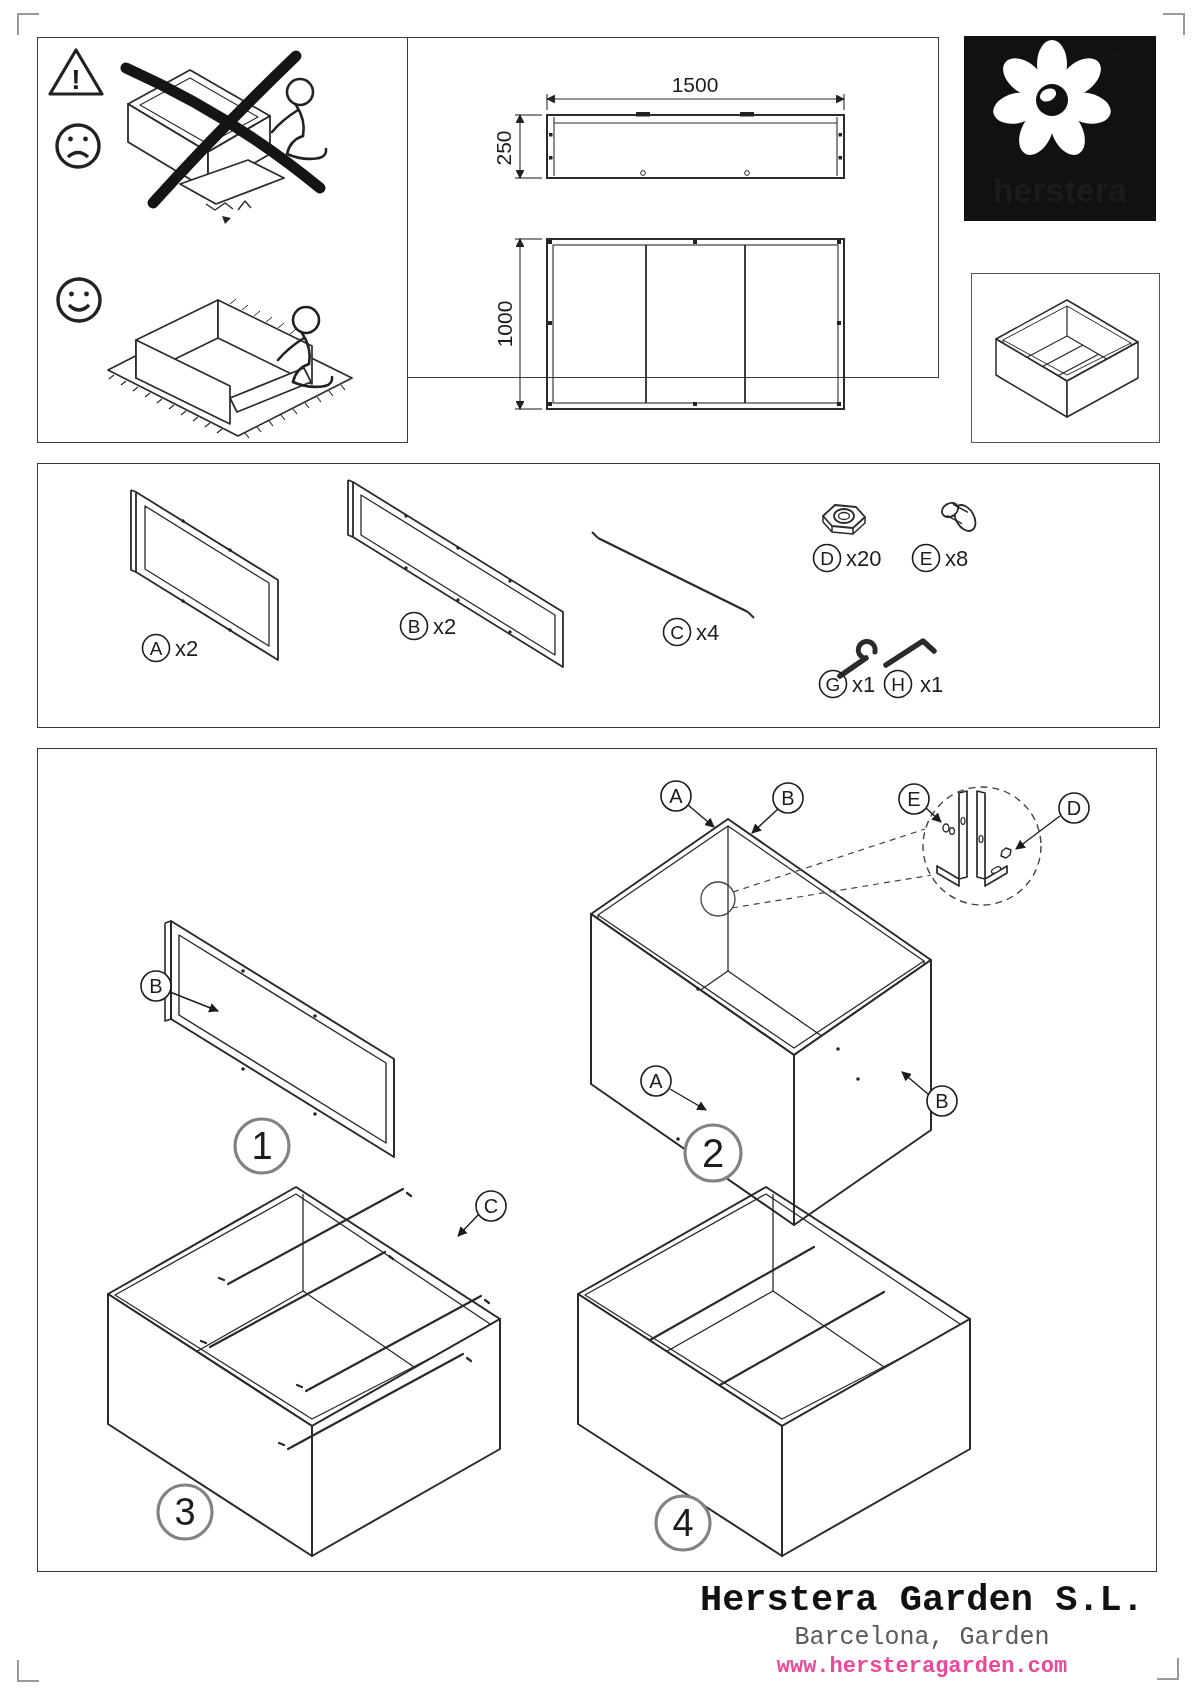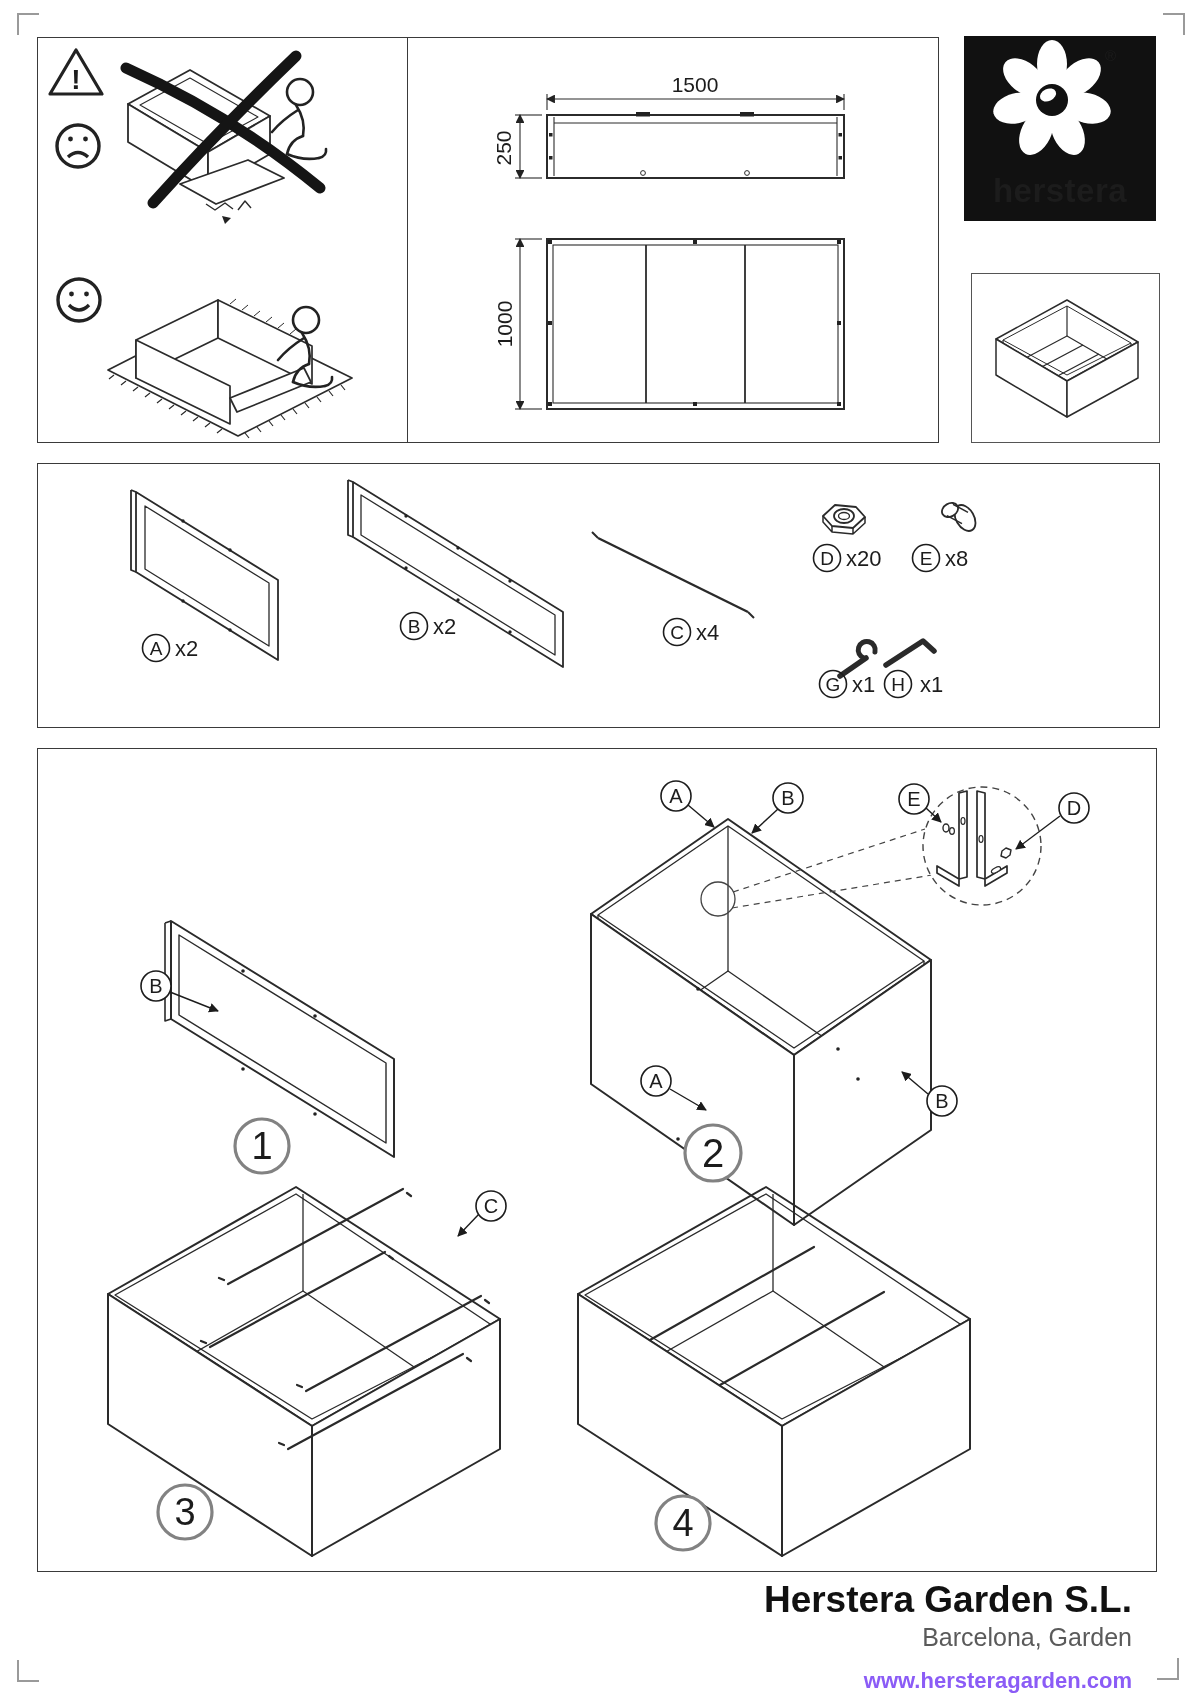"1500" #dims-panel { height: 406px -> 341px }
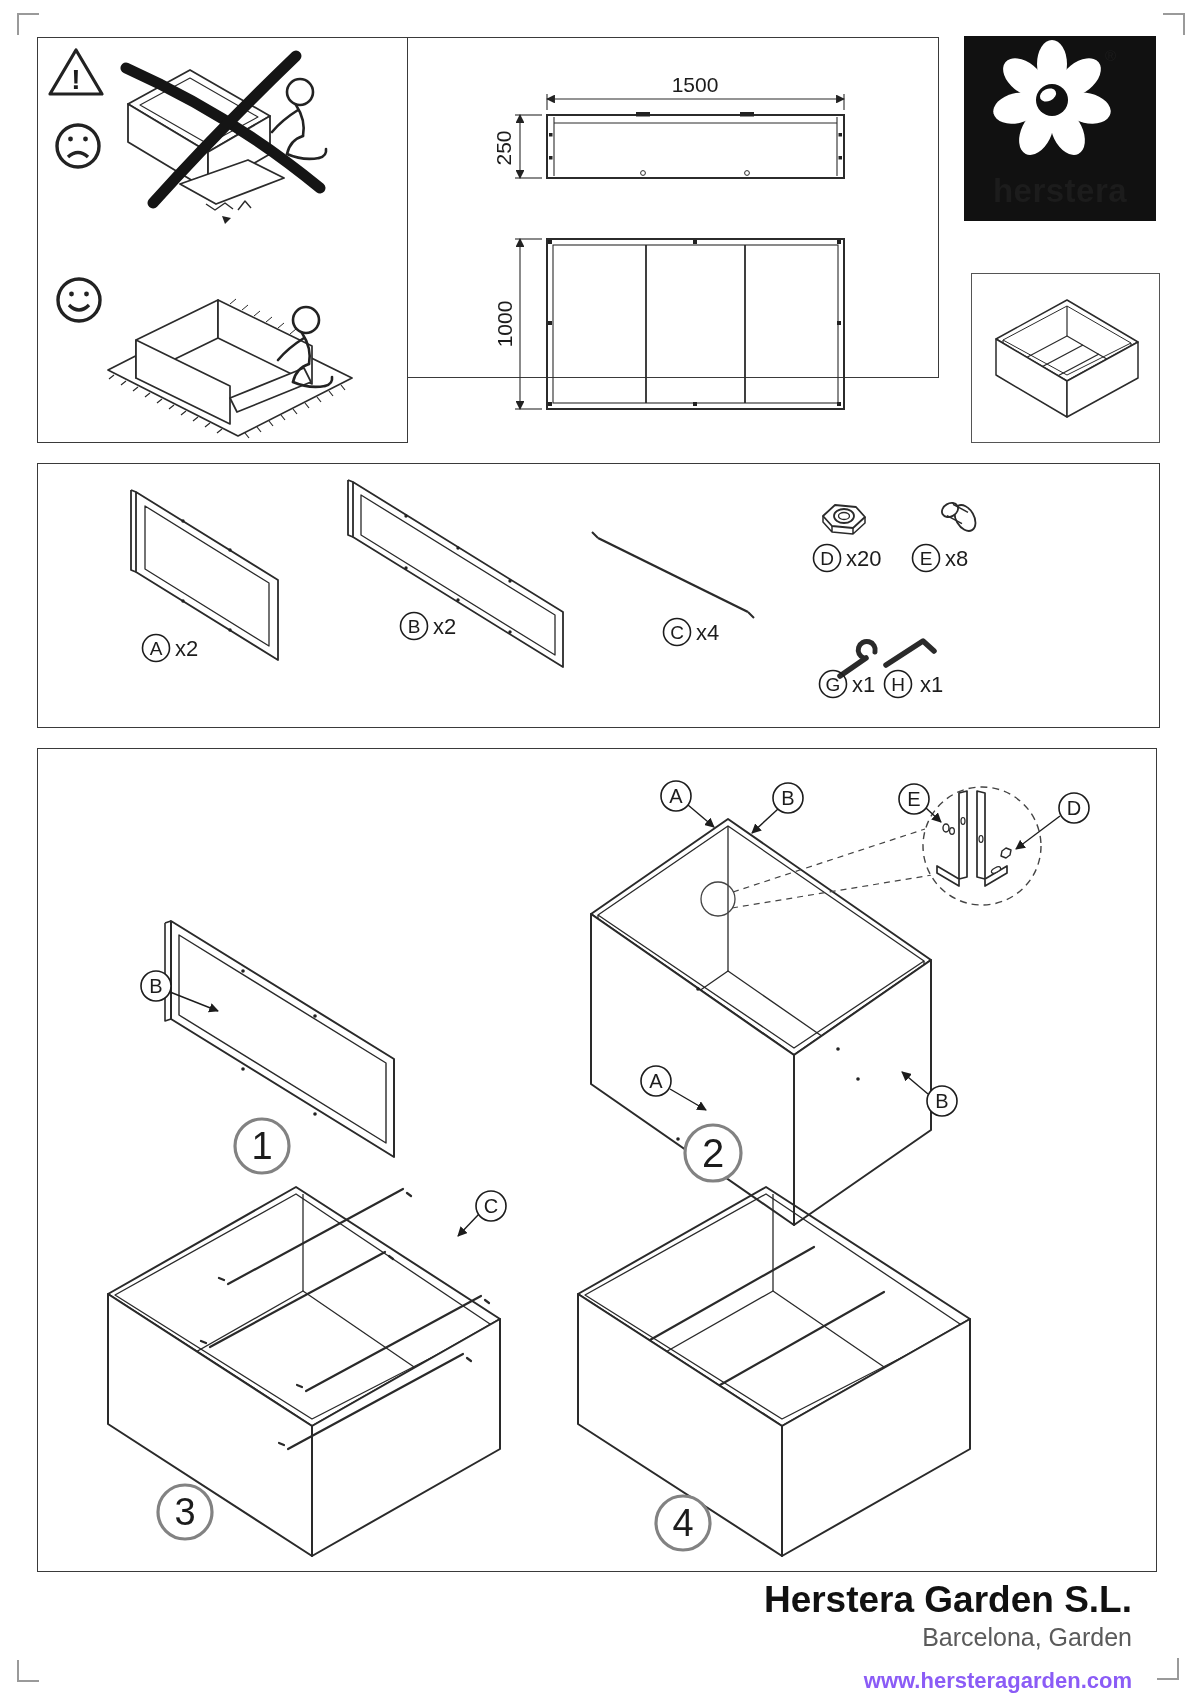"Herstera Garden S.L." #footer { font-family: none -> Liberation Mono, monospace; right: 68px -> 56px; text-align: right -> center }
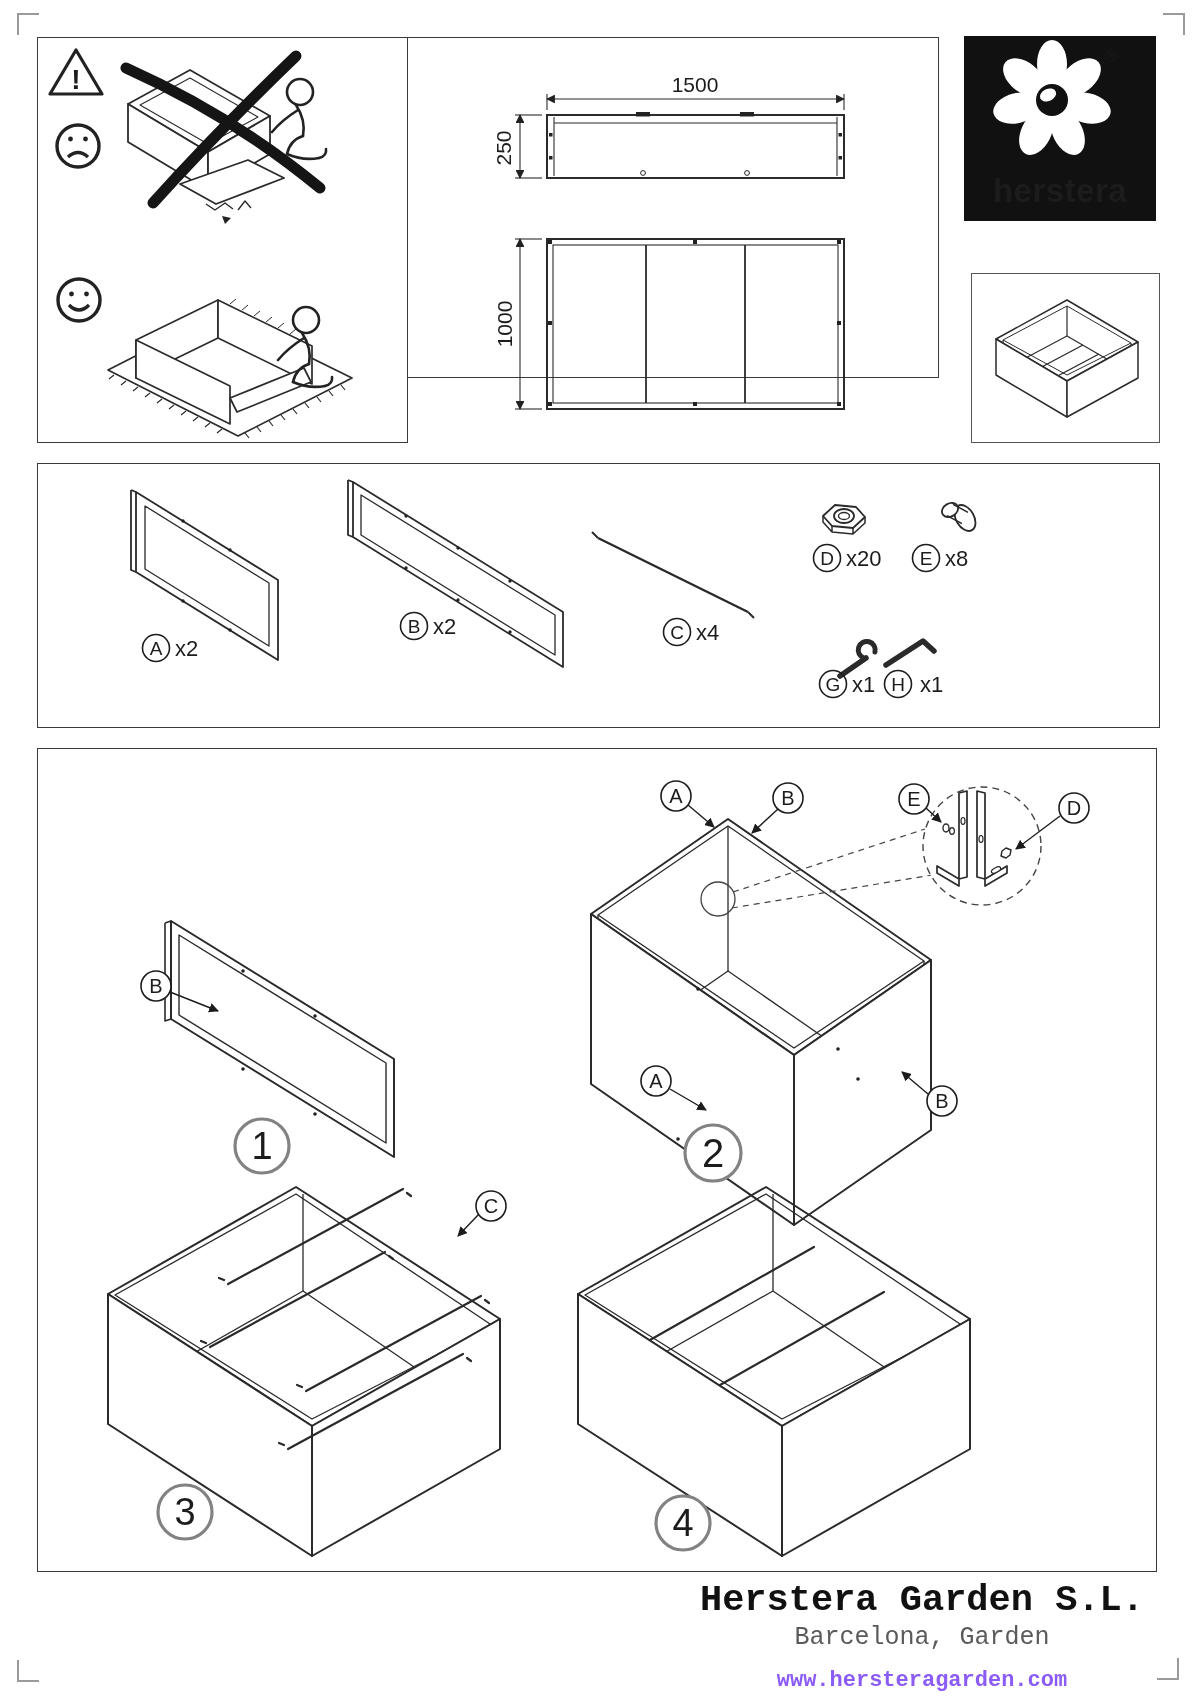"www.hersteragarden.com" #footer .website { color: #8b5cf6 -> #ec4899; margin-top: 16px -> 2px }
